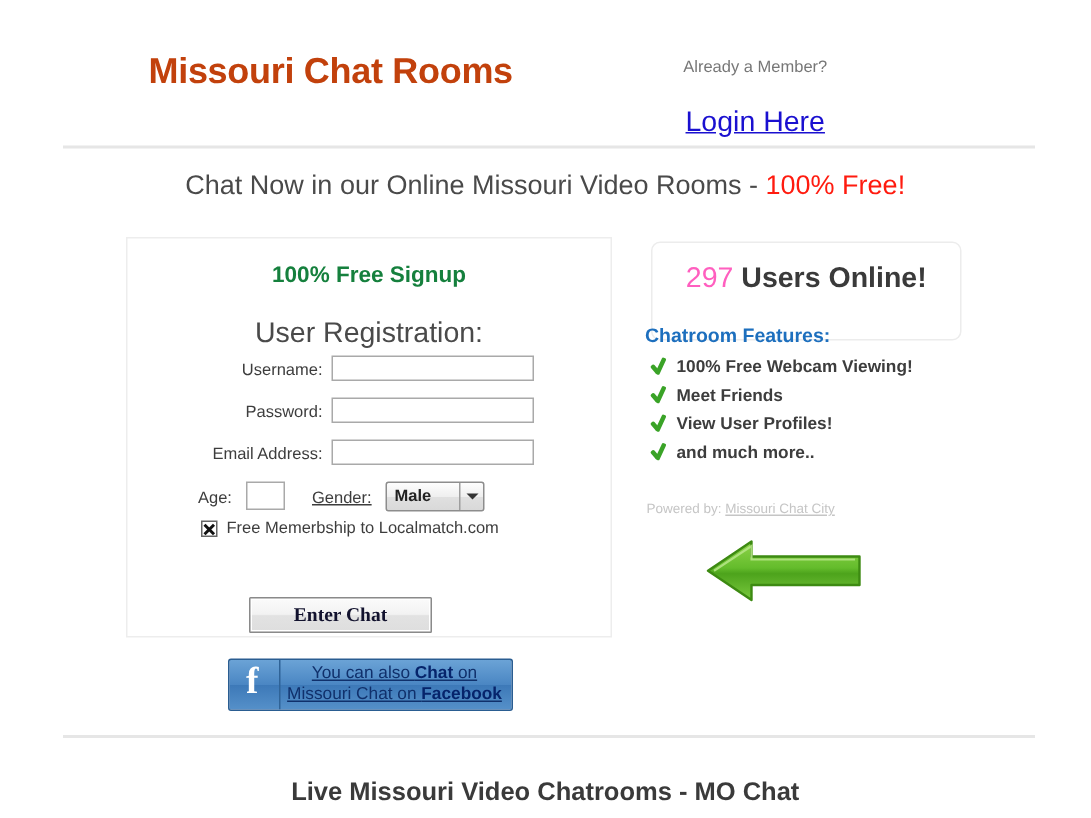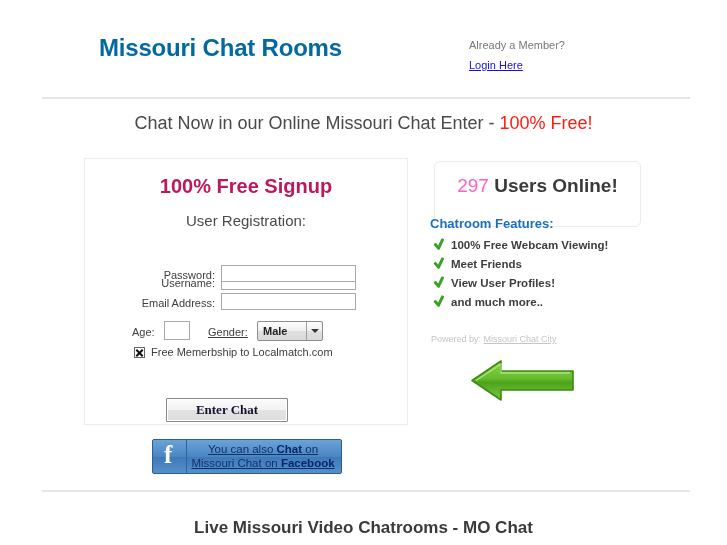"Missouri Chat Rooms" .site-title { color: #0369a1 -> #c2410c }
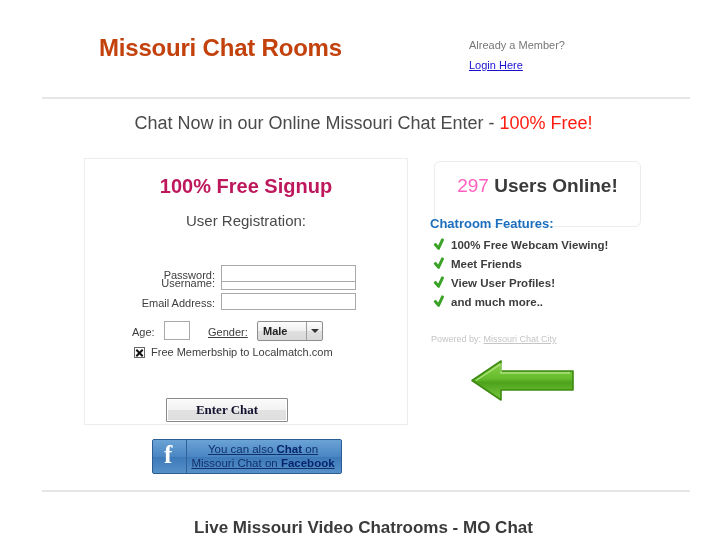"Already a Member?" .member-box { left: 469px -> 441px; text-align: none -> center }
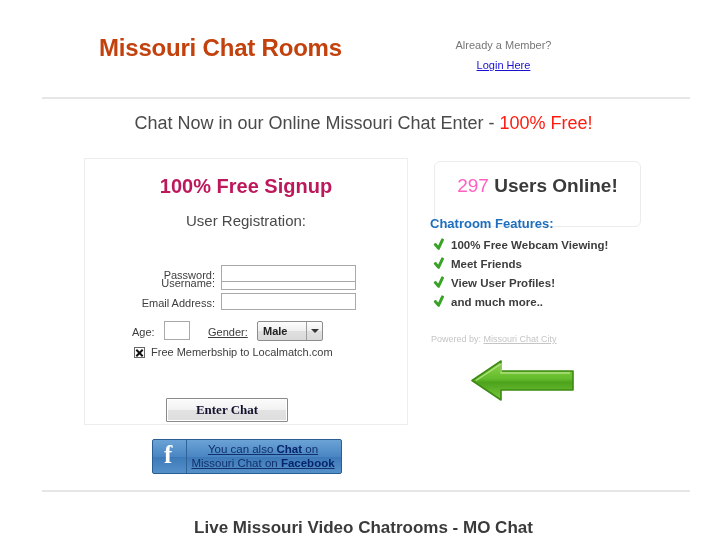"Login Here" .login-link { font-size: 11px -> 19px; margin-top: 6px -> 18px }
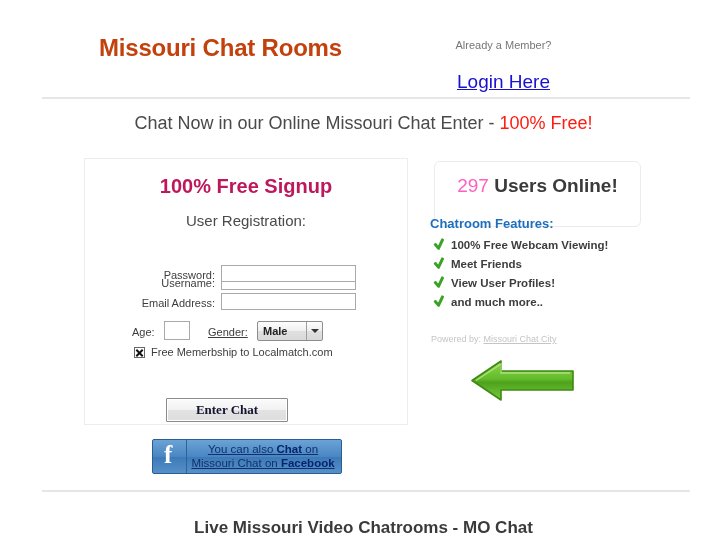"Chat Now in our Online" span { text: Chat Enter -> Video Rooms }
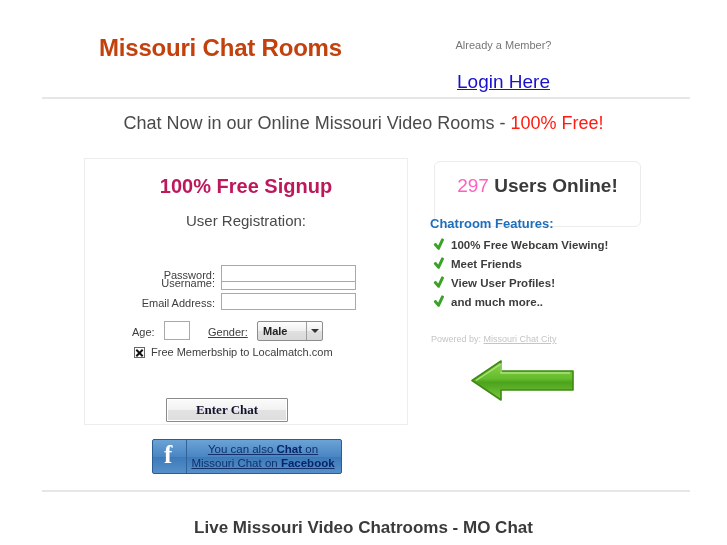"100% Free Signup" .signup-heading { color: #be185d -> #15803d; font-size: 20px -> 15px }
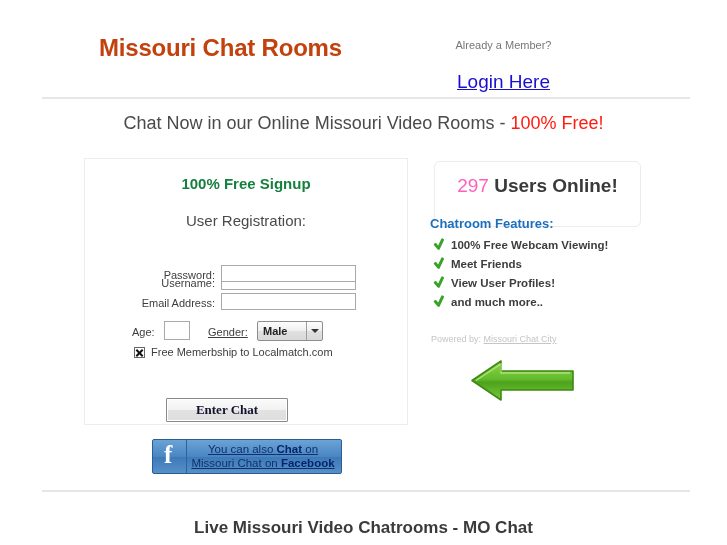"User Registration:" .reg-heading { font-size: 15px -> 19px }
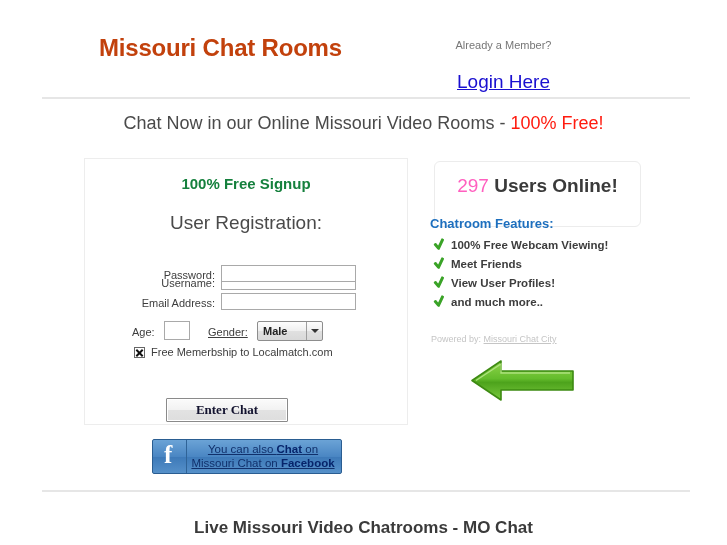"Username:" .field-row.r1 { margin-top: 36px -> none }
